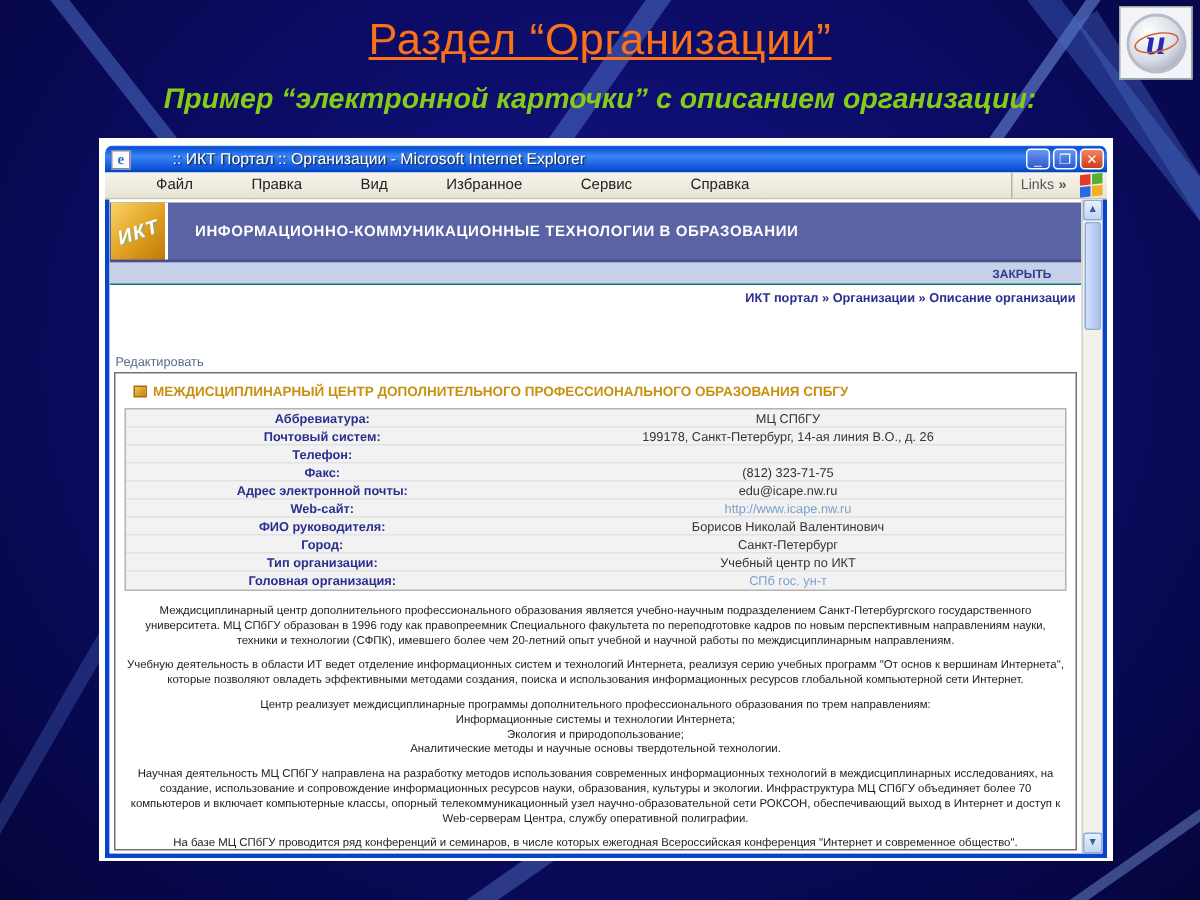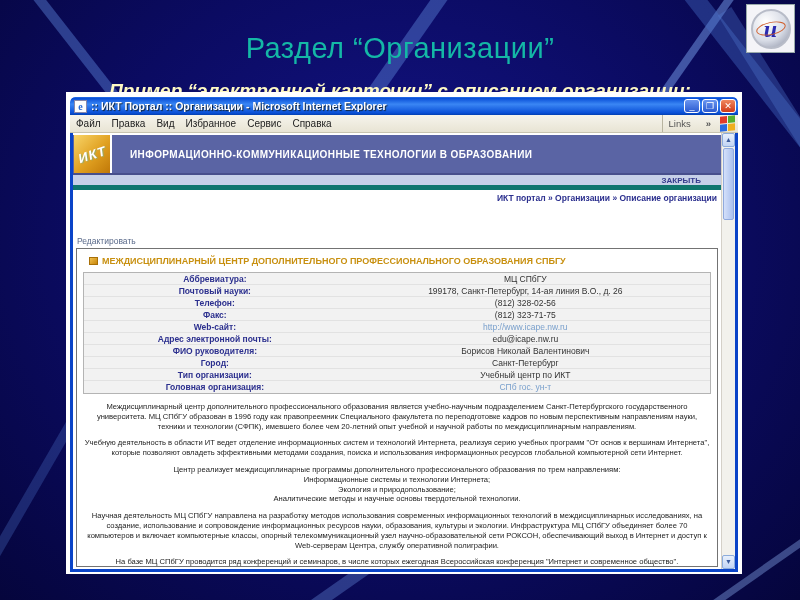"Раздел “Организации”" .slide-title { color: #14b8a6 -> #f97316; text-decoration: none -> underline; top: 32px -> 11px }
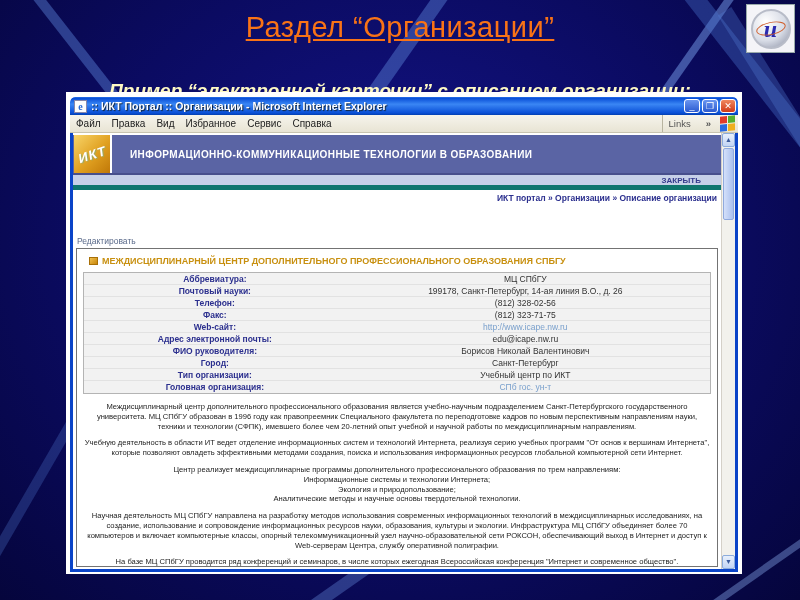"Пример “электронной карточки” с" .slide-subtitle { color: #fef9c3 -> #84cc16; top: 80px -> 56px }
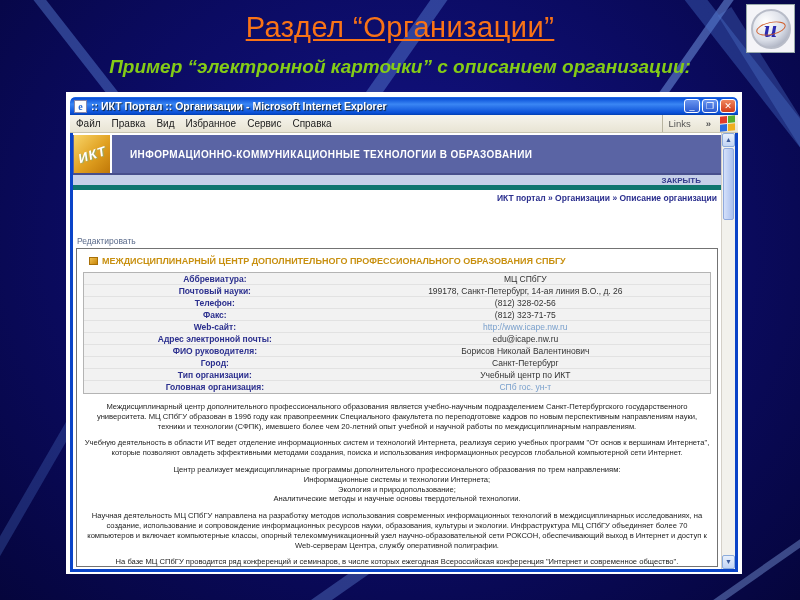":: ИКТ Портал :: Организации" .titlebar .title-text { font-weight: bold -> normal; margin-left: none -> 24px }
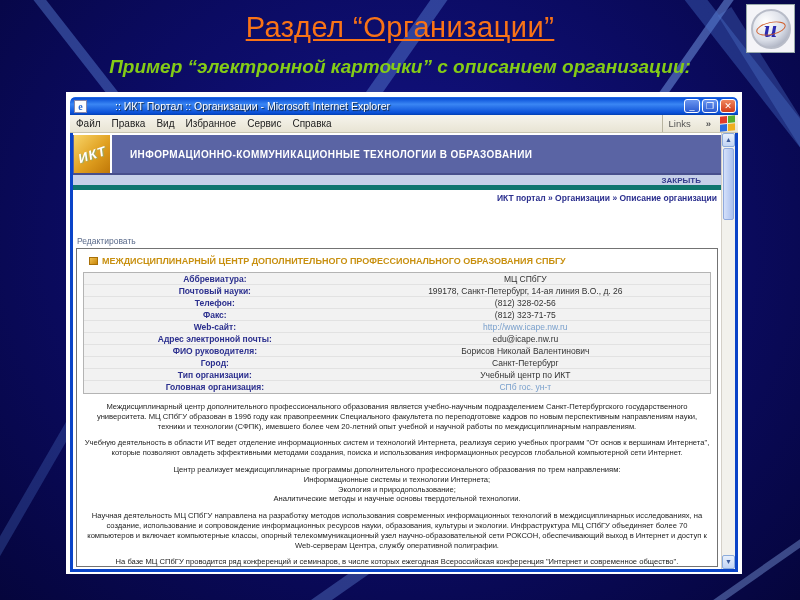"Файл" .menu-item { margin-left: none -> 28px }
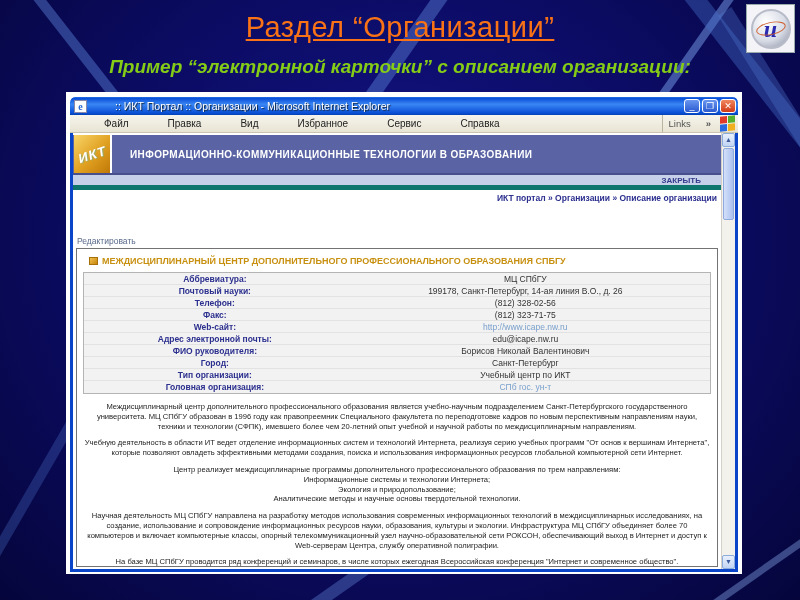"Links" .links-box { gap: 15px -> 3px }
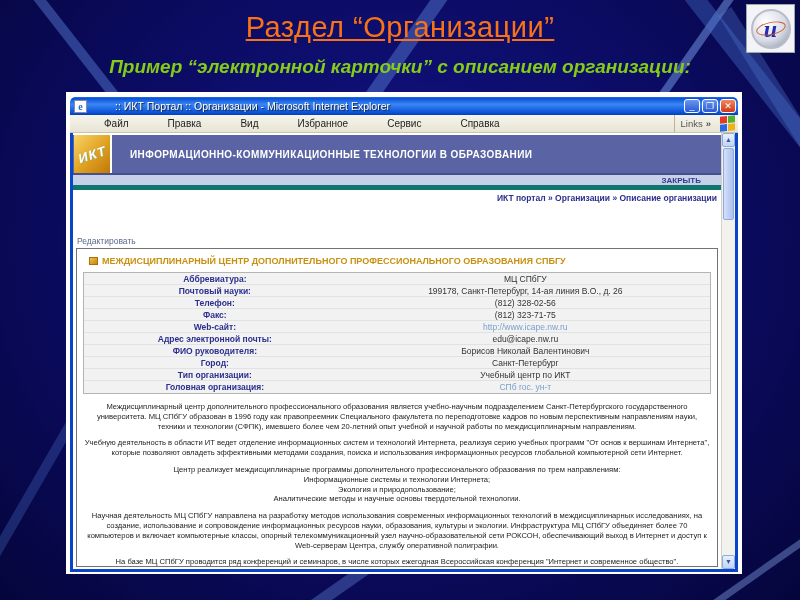"ЗАКРЫТЬ" .closebar { border-bottom: 5px solid #0f766e -> 1px solid #0f766e }
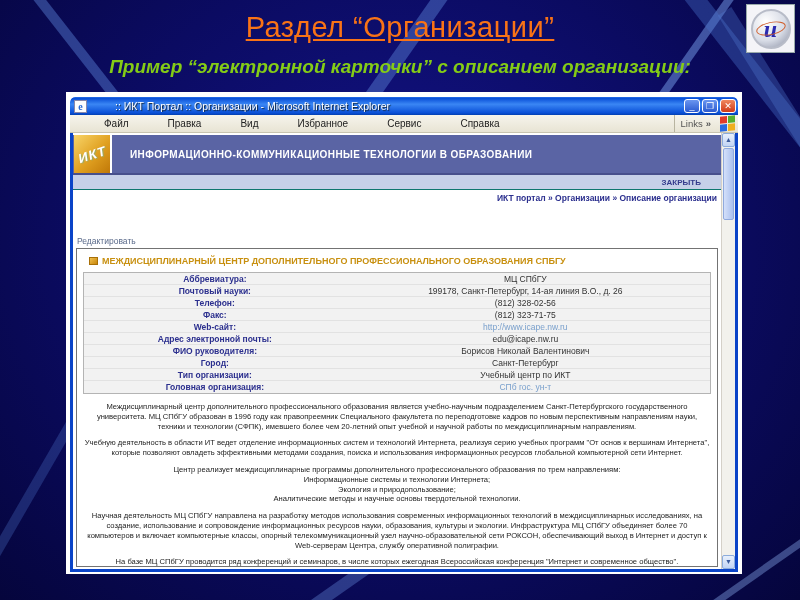"Почтовый науки:" div.flabel { text: науки -> систем }
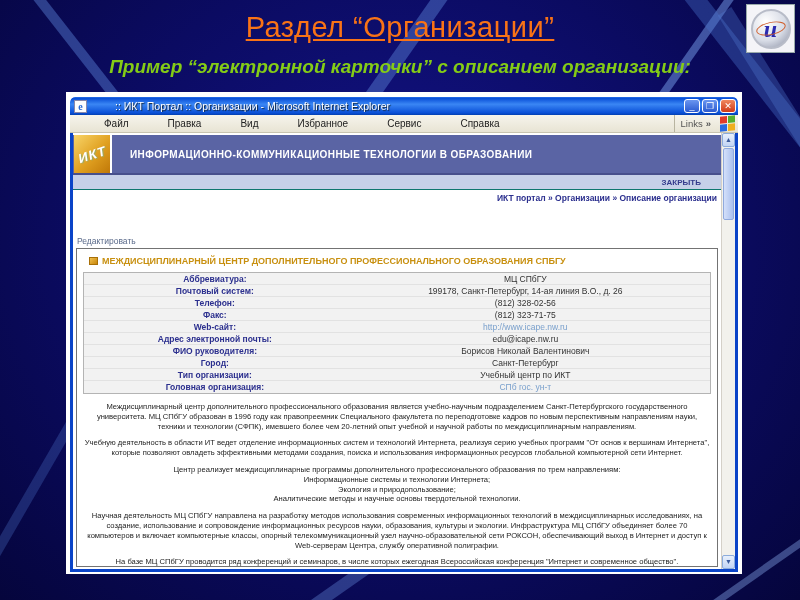"(812) 328-02-56" div.fvalue { html: <div>(812) 328-02-56</div> -> none }
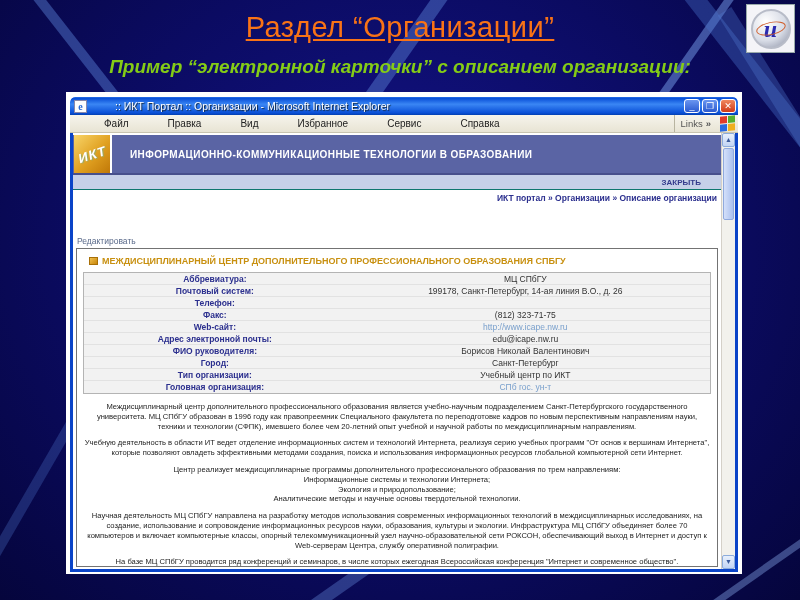"Web-сайт:" div.frow { order: before "Адрес электронной почты:" -> after "Адрес электронной почты:" }
